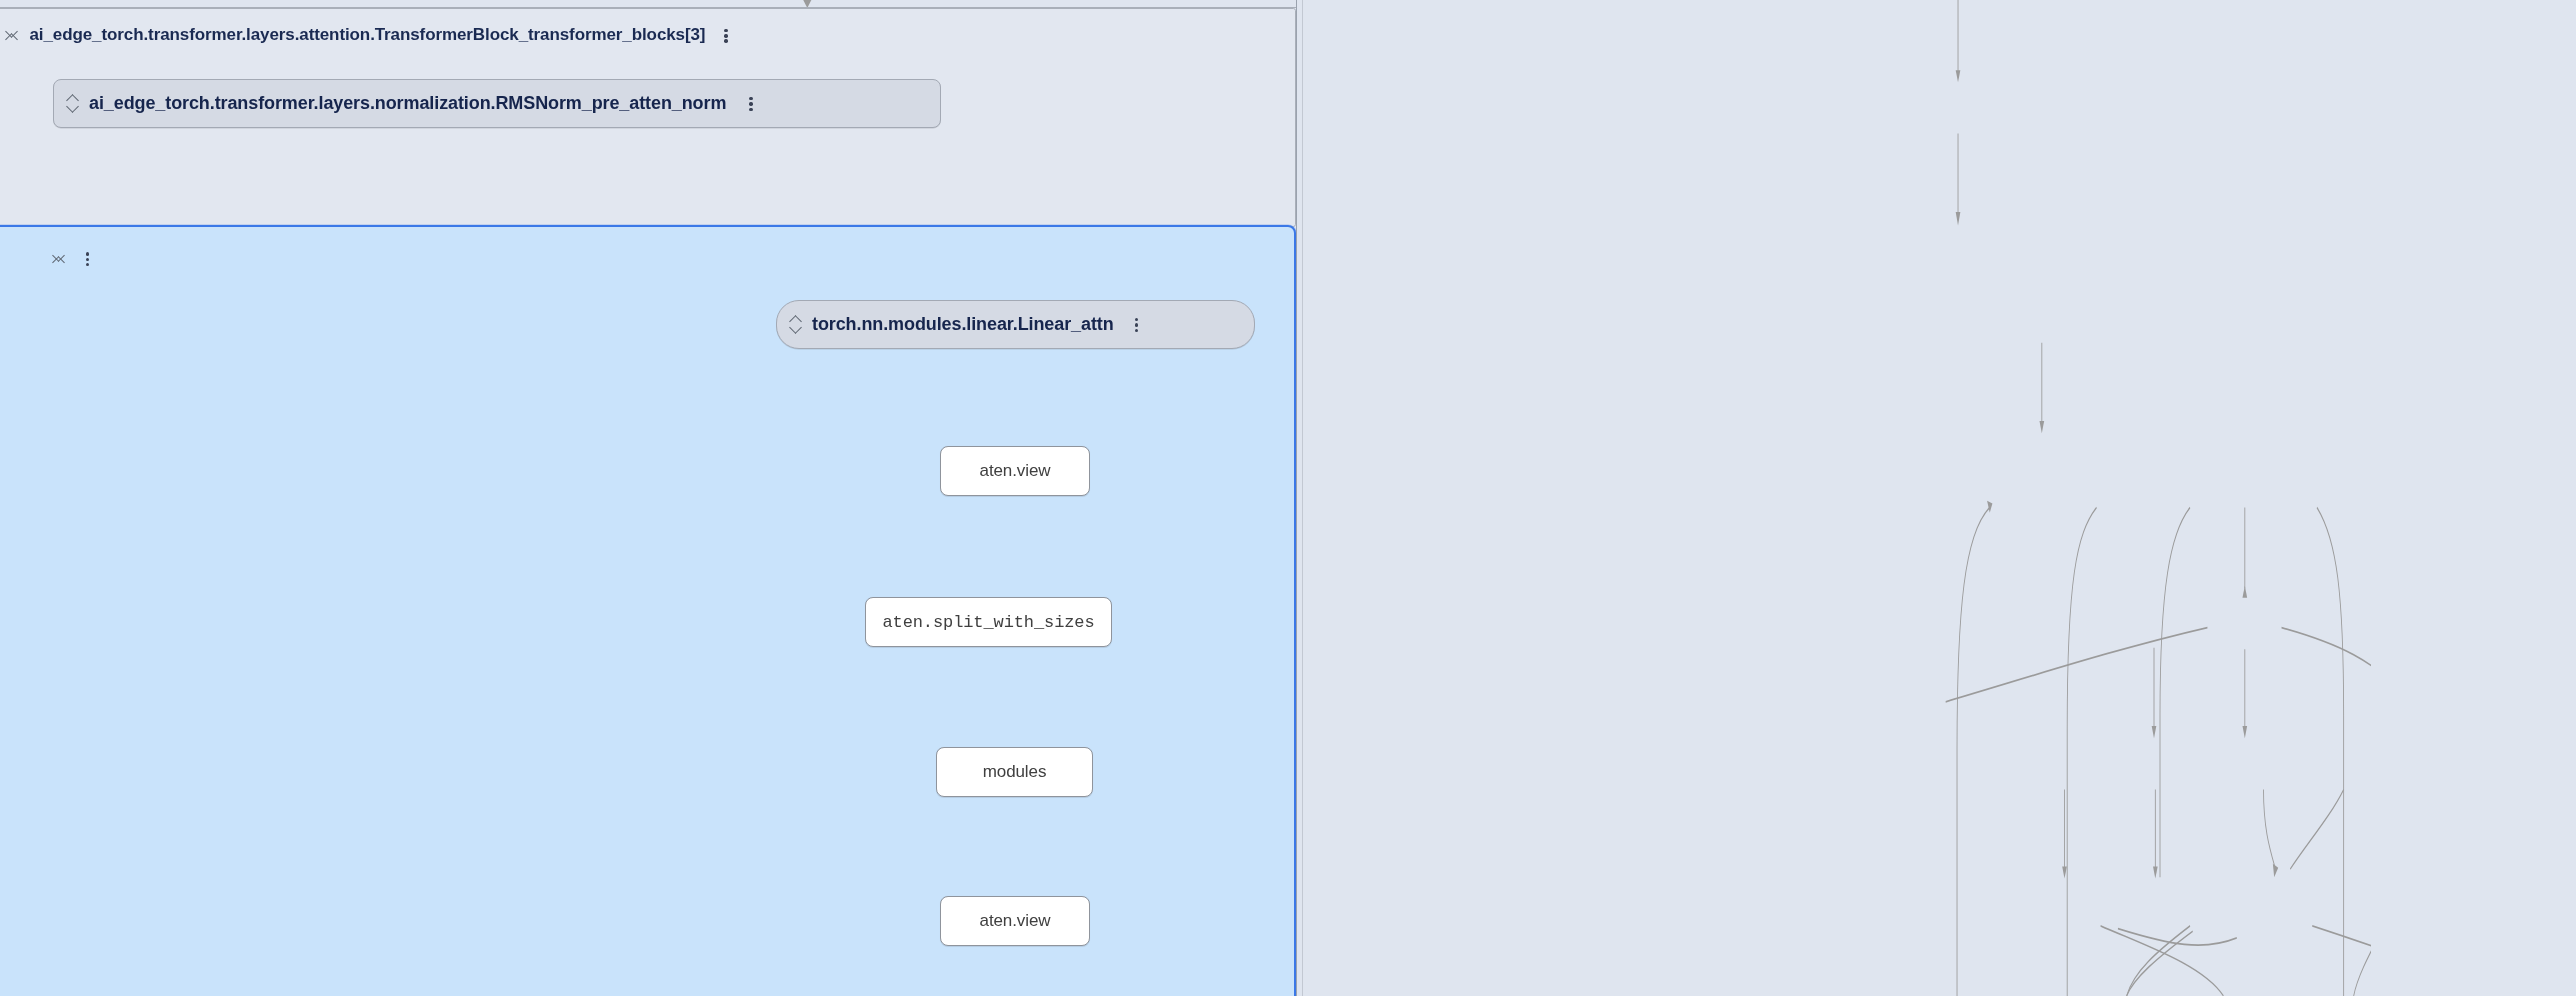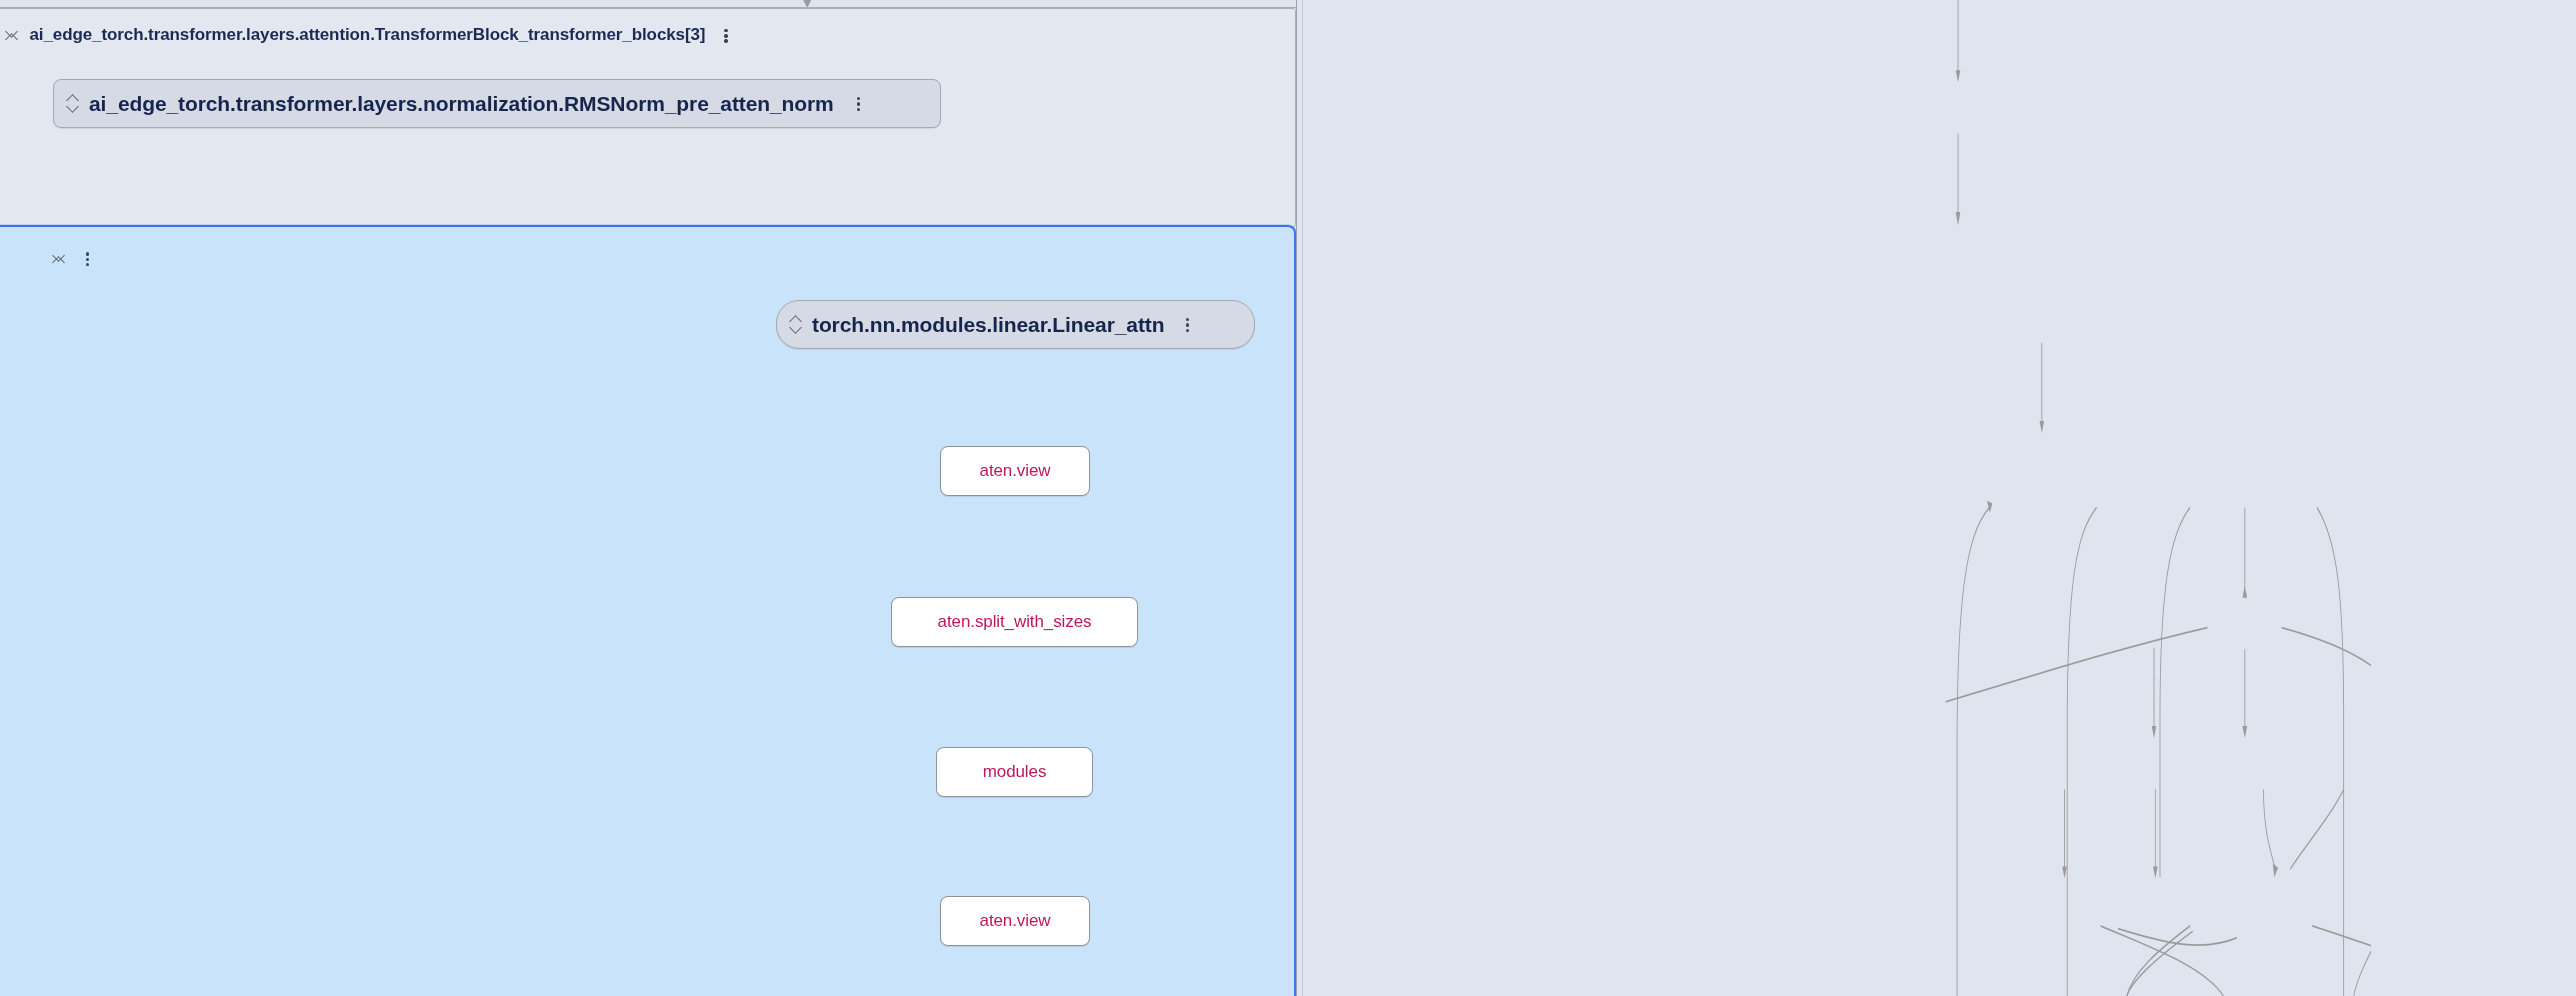"ai_edge_torch.transformer.layers.normali" .pill-label { font-size: 21px -> 18px }
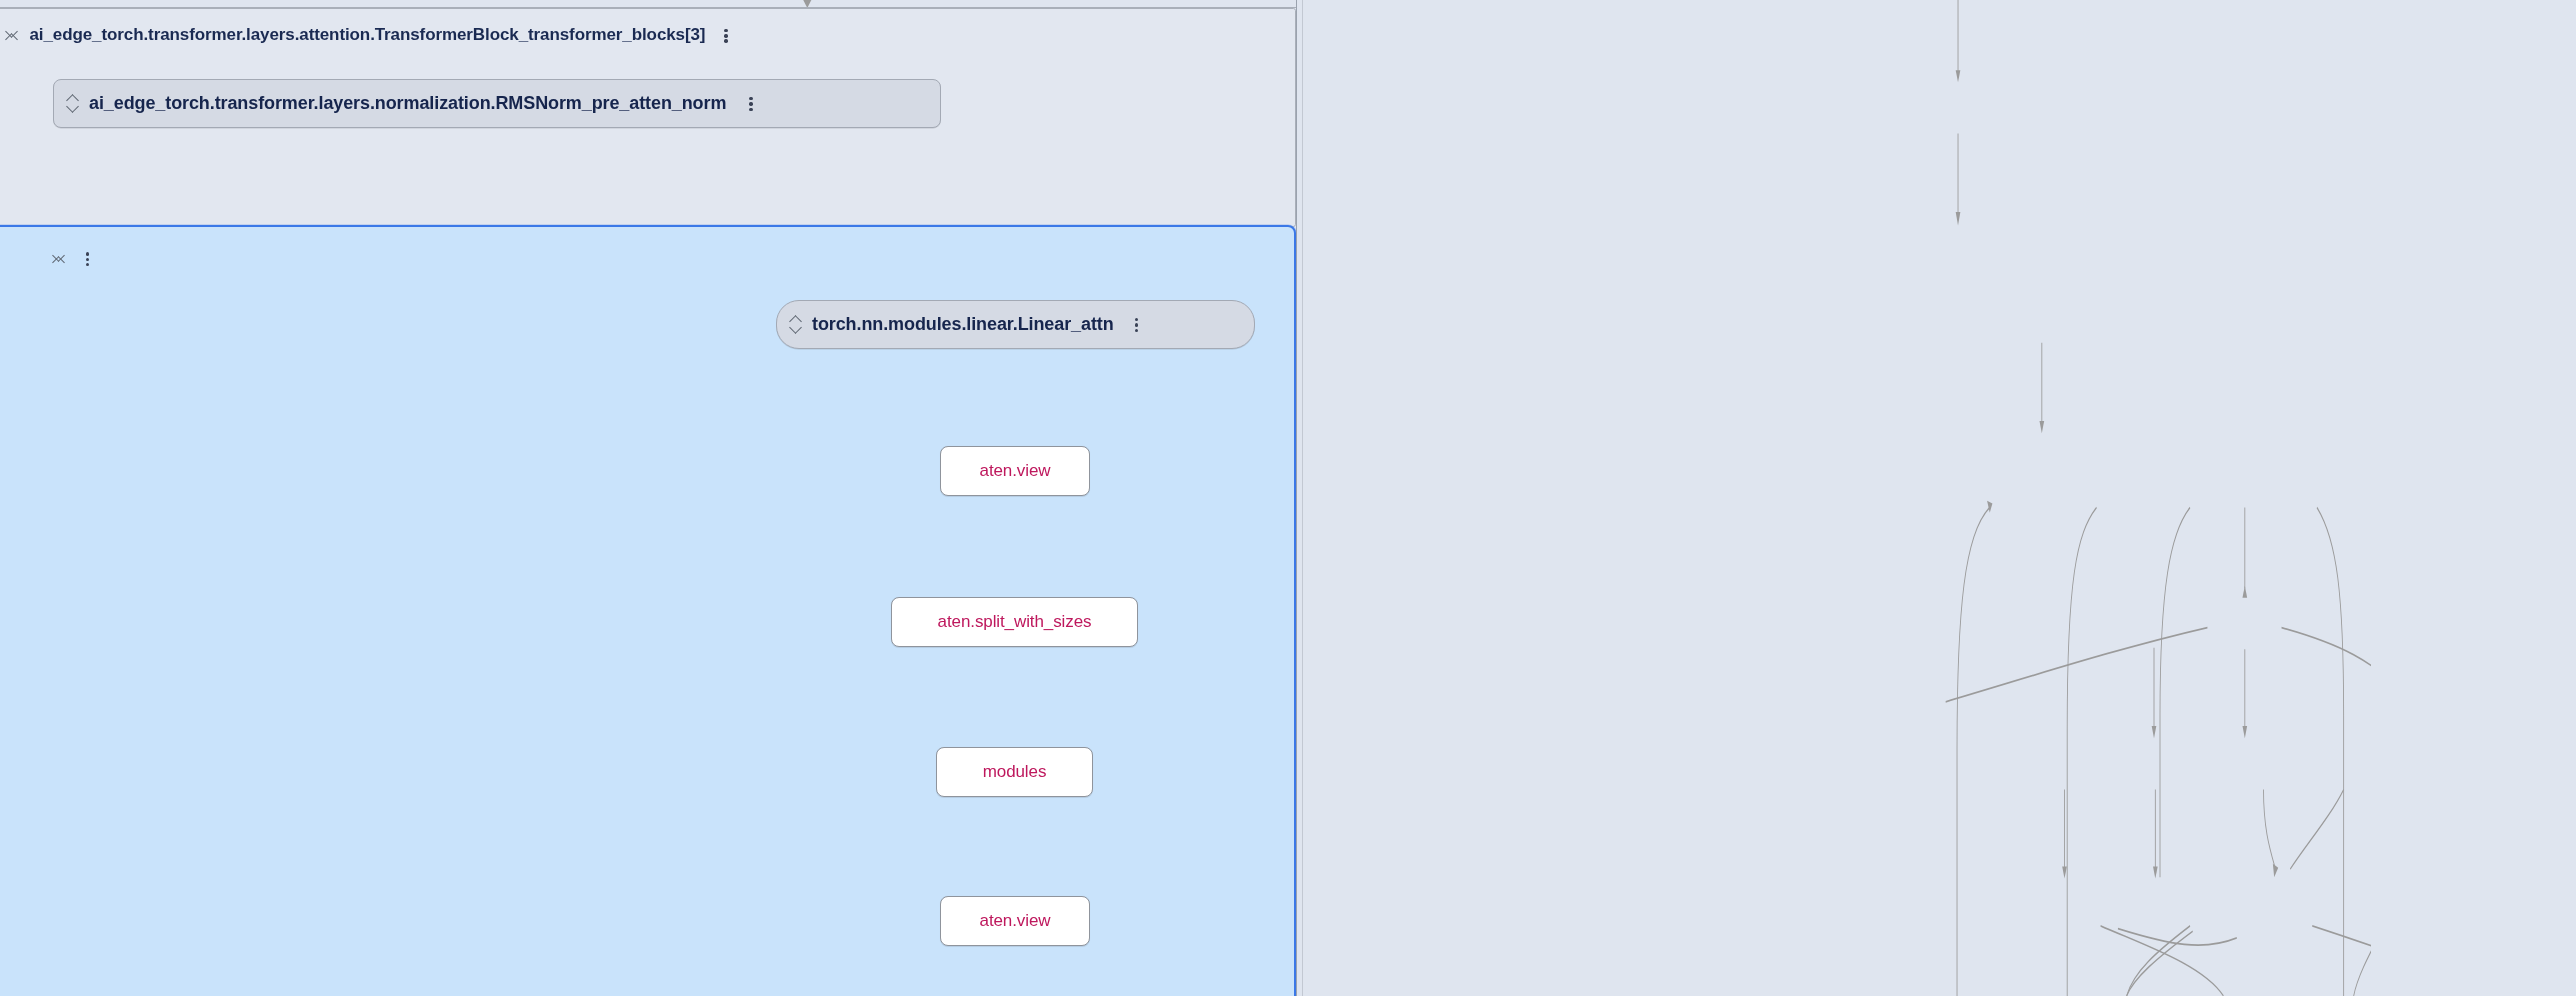"aten.view" .node-label { color: #be185d -> #404040 }
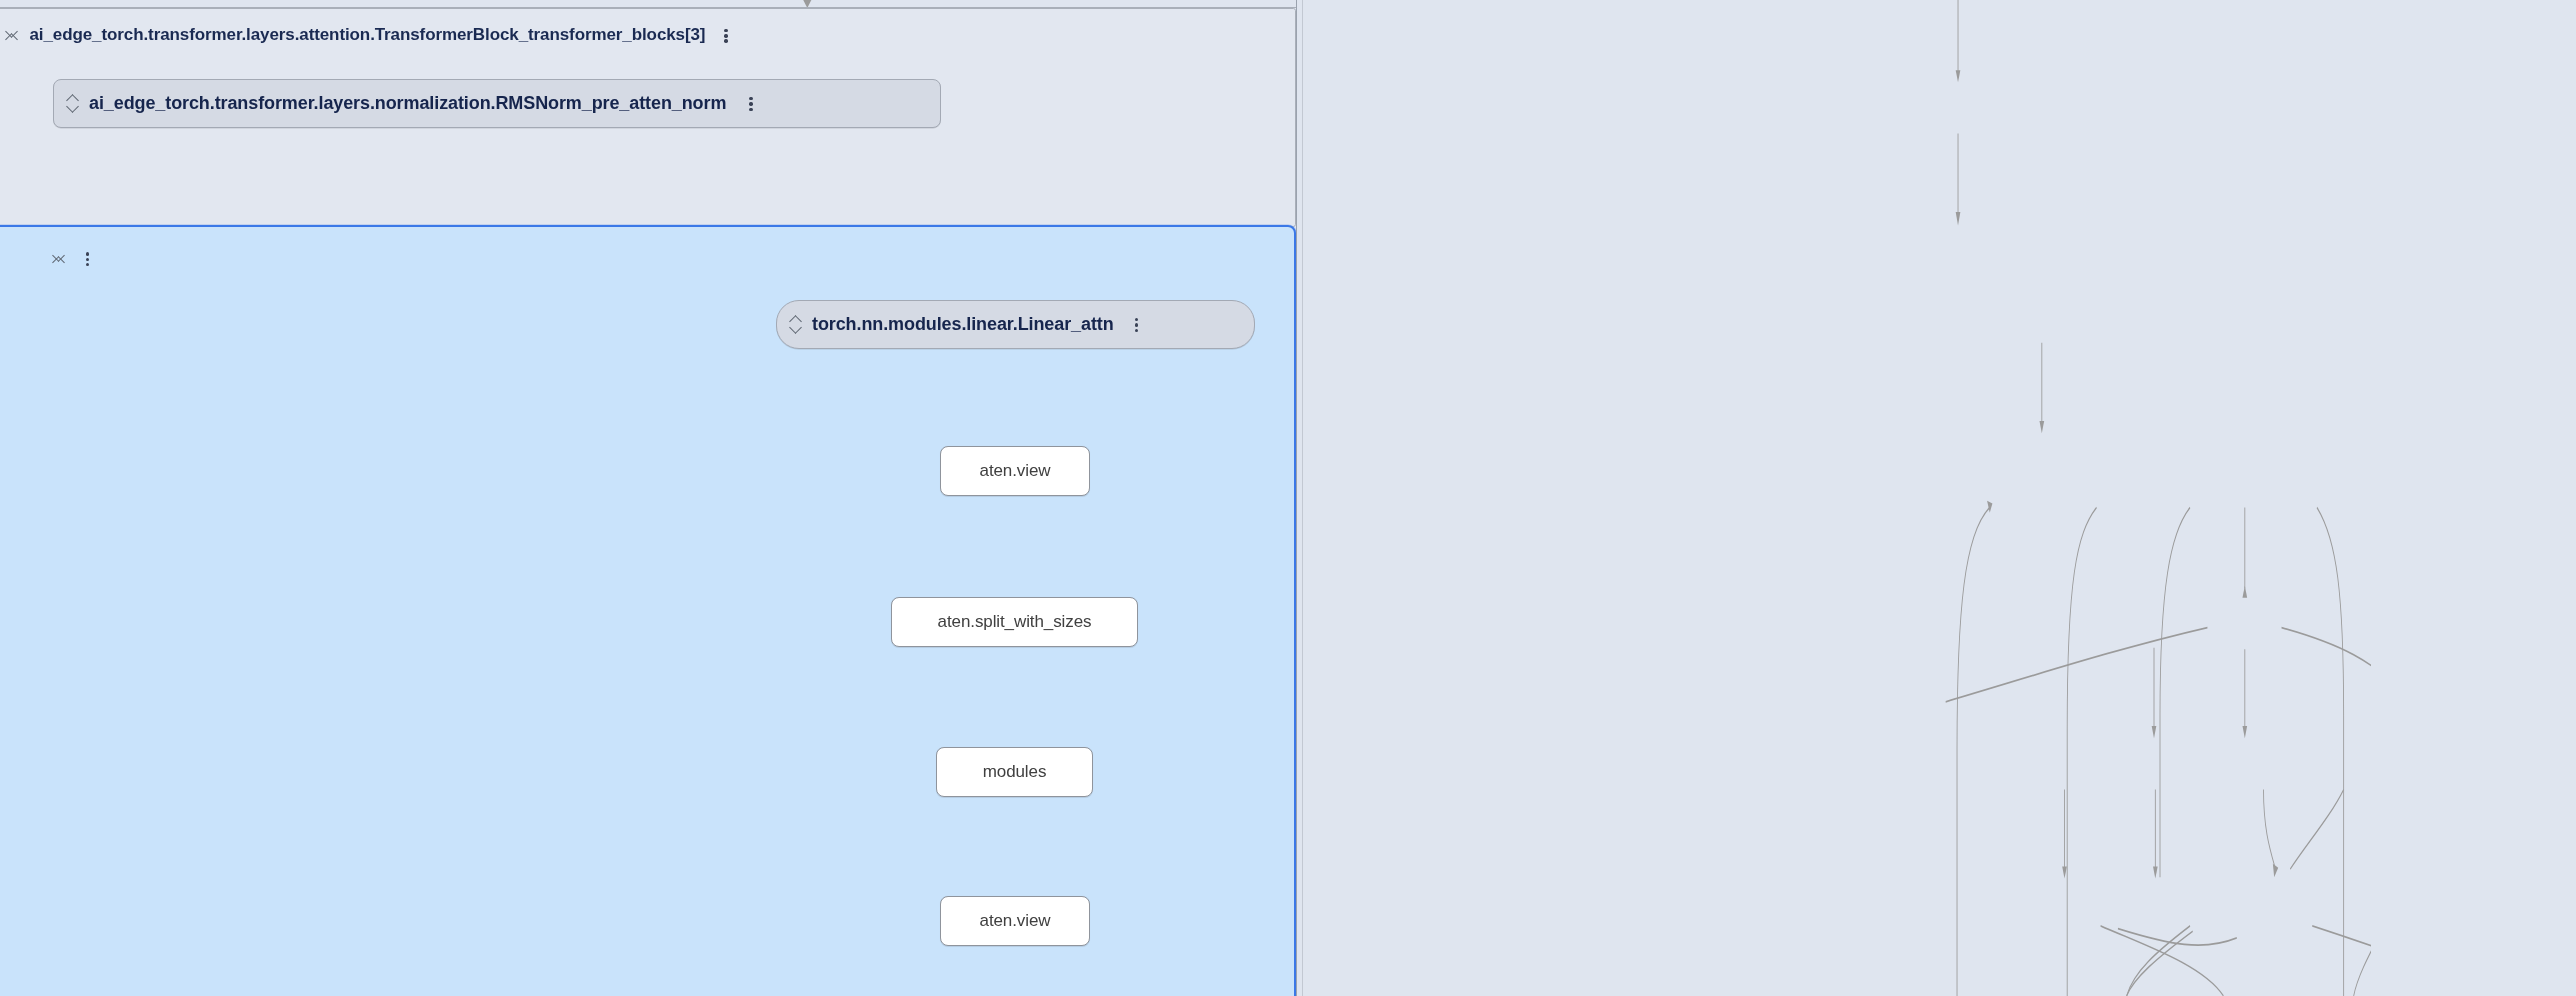"aten.split_with_sizes" div.node { font-family: none -> Liberation Mono, monospace; left: 891px -> 865px }
